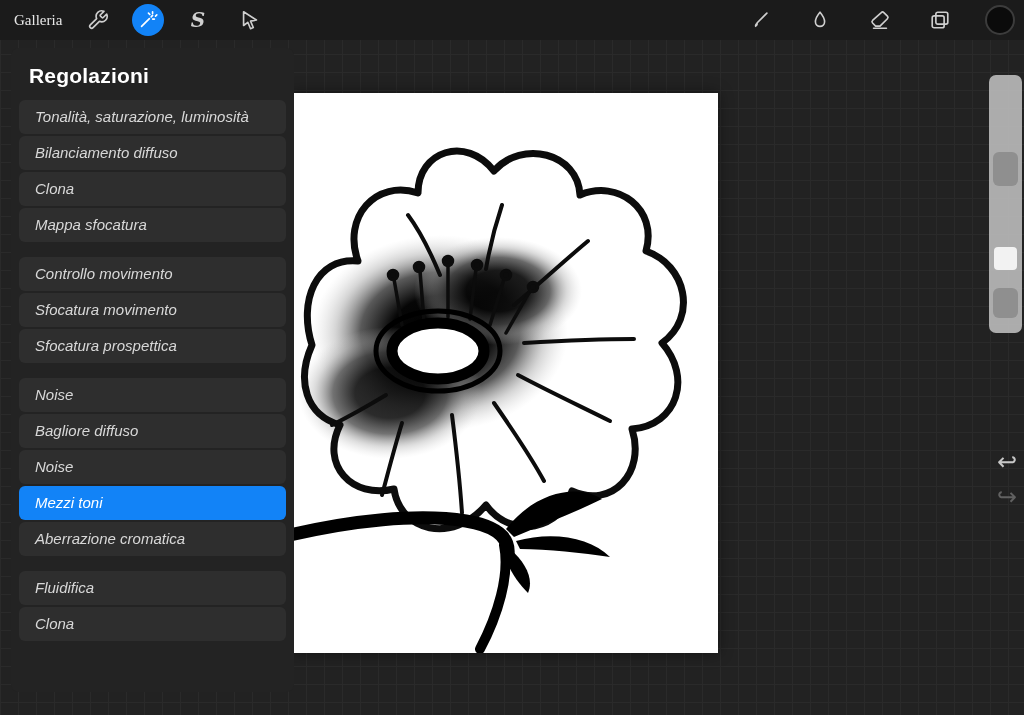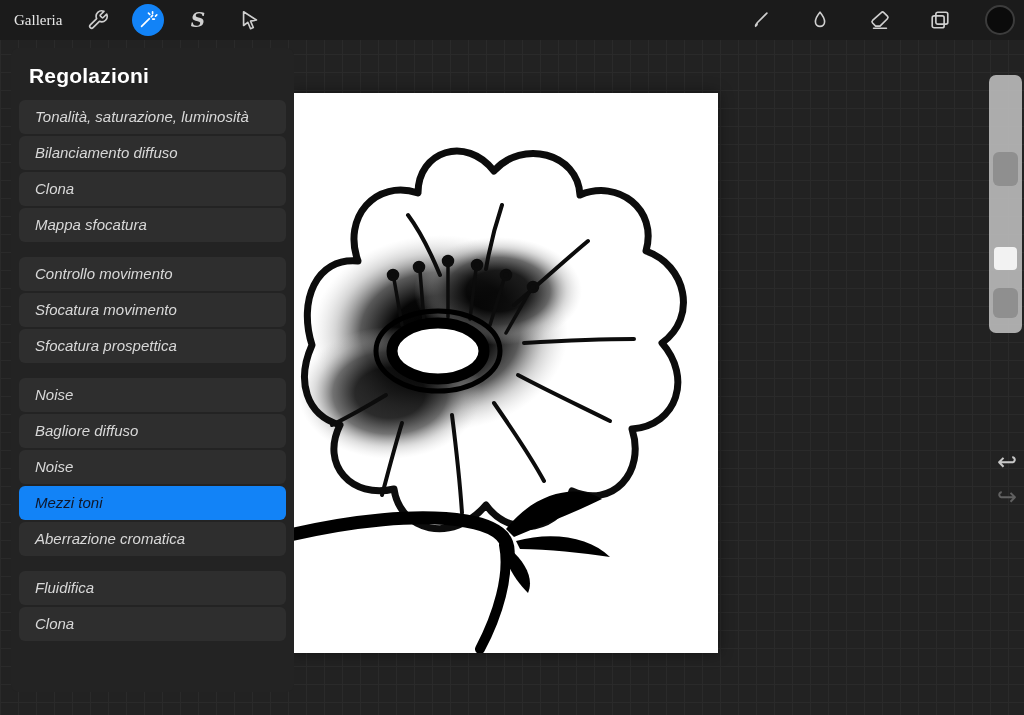"Mezzi toni" .menu-item.selected { color: #0f172a -> #ffffff }
